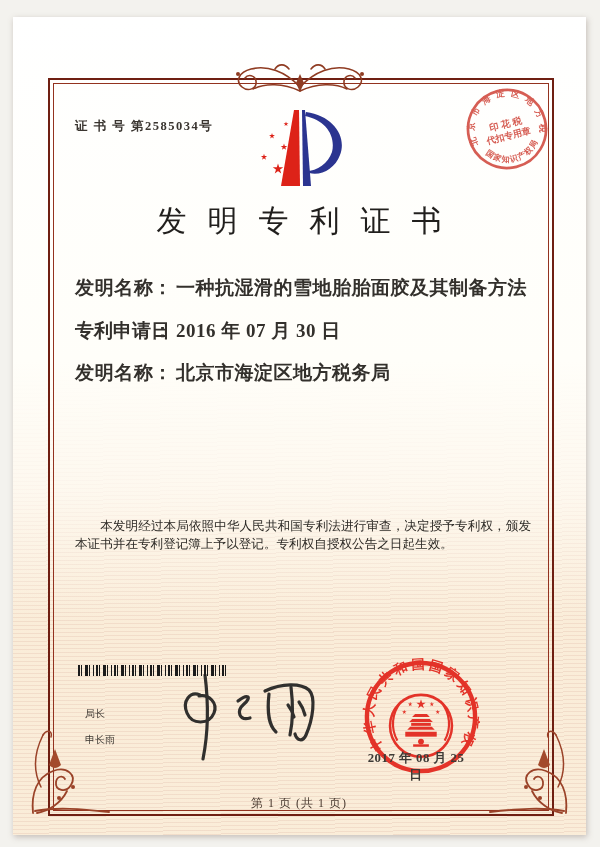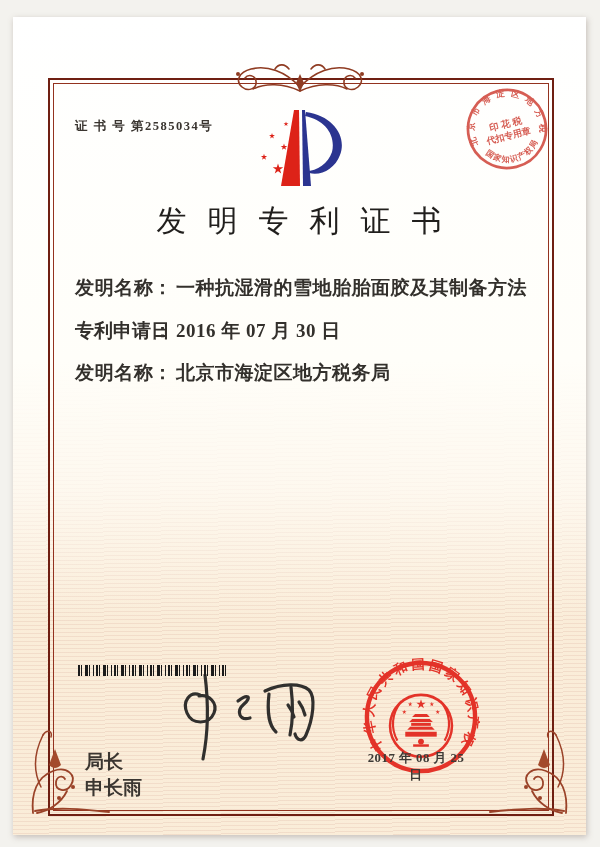"本发明经过本局依照中华人民共和国专利法进行审查，决定授予专利权，颁发本证书并在专" p { html: none -> <p>本发明经过本局依照中华人民共和国专利法进行审查，决定授予专利权，颁发本证书并在专利登记簿上予以登记。专利权自授权公告之日起生效。</p> }
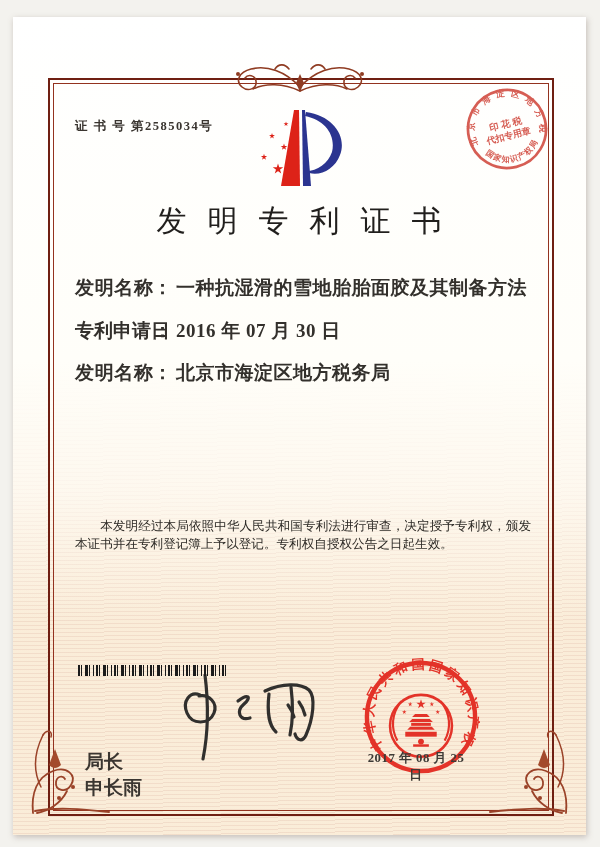"局长" .director { font-size: 19px -> 10px; font-weight: 700 -> 400; margin-top: 48px -> none }
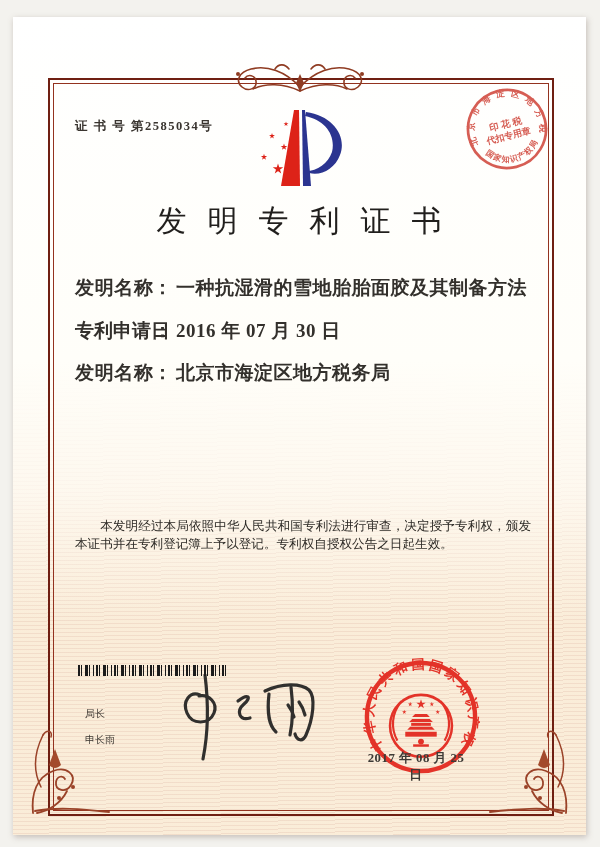"第 1 页 (共 1" div.footer { html: none -> <div>第 1 页 (共 1 页)</div> }
